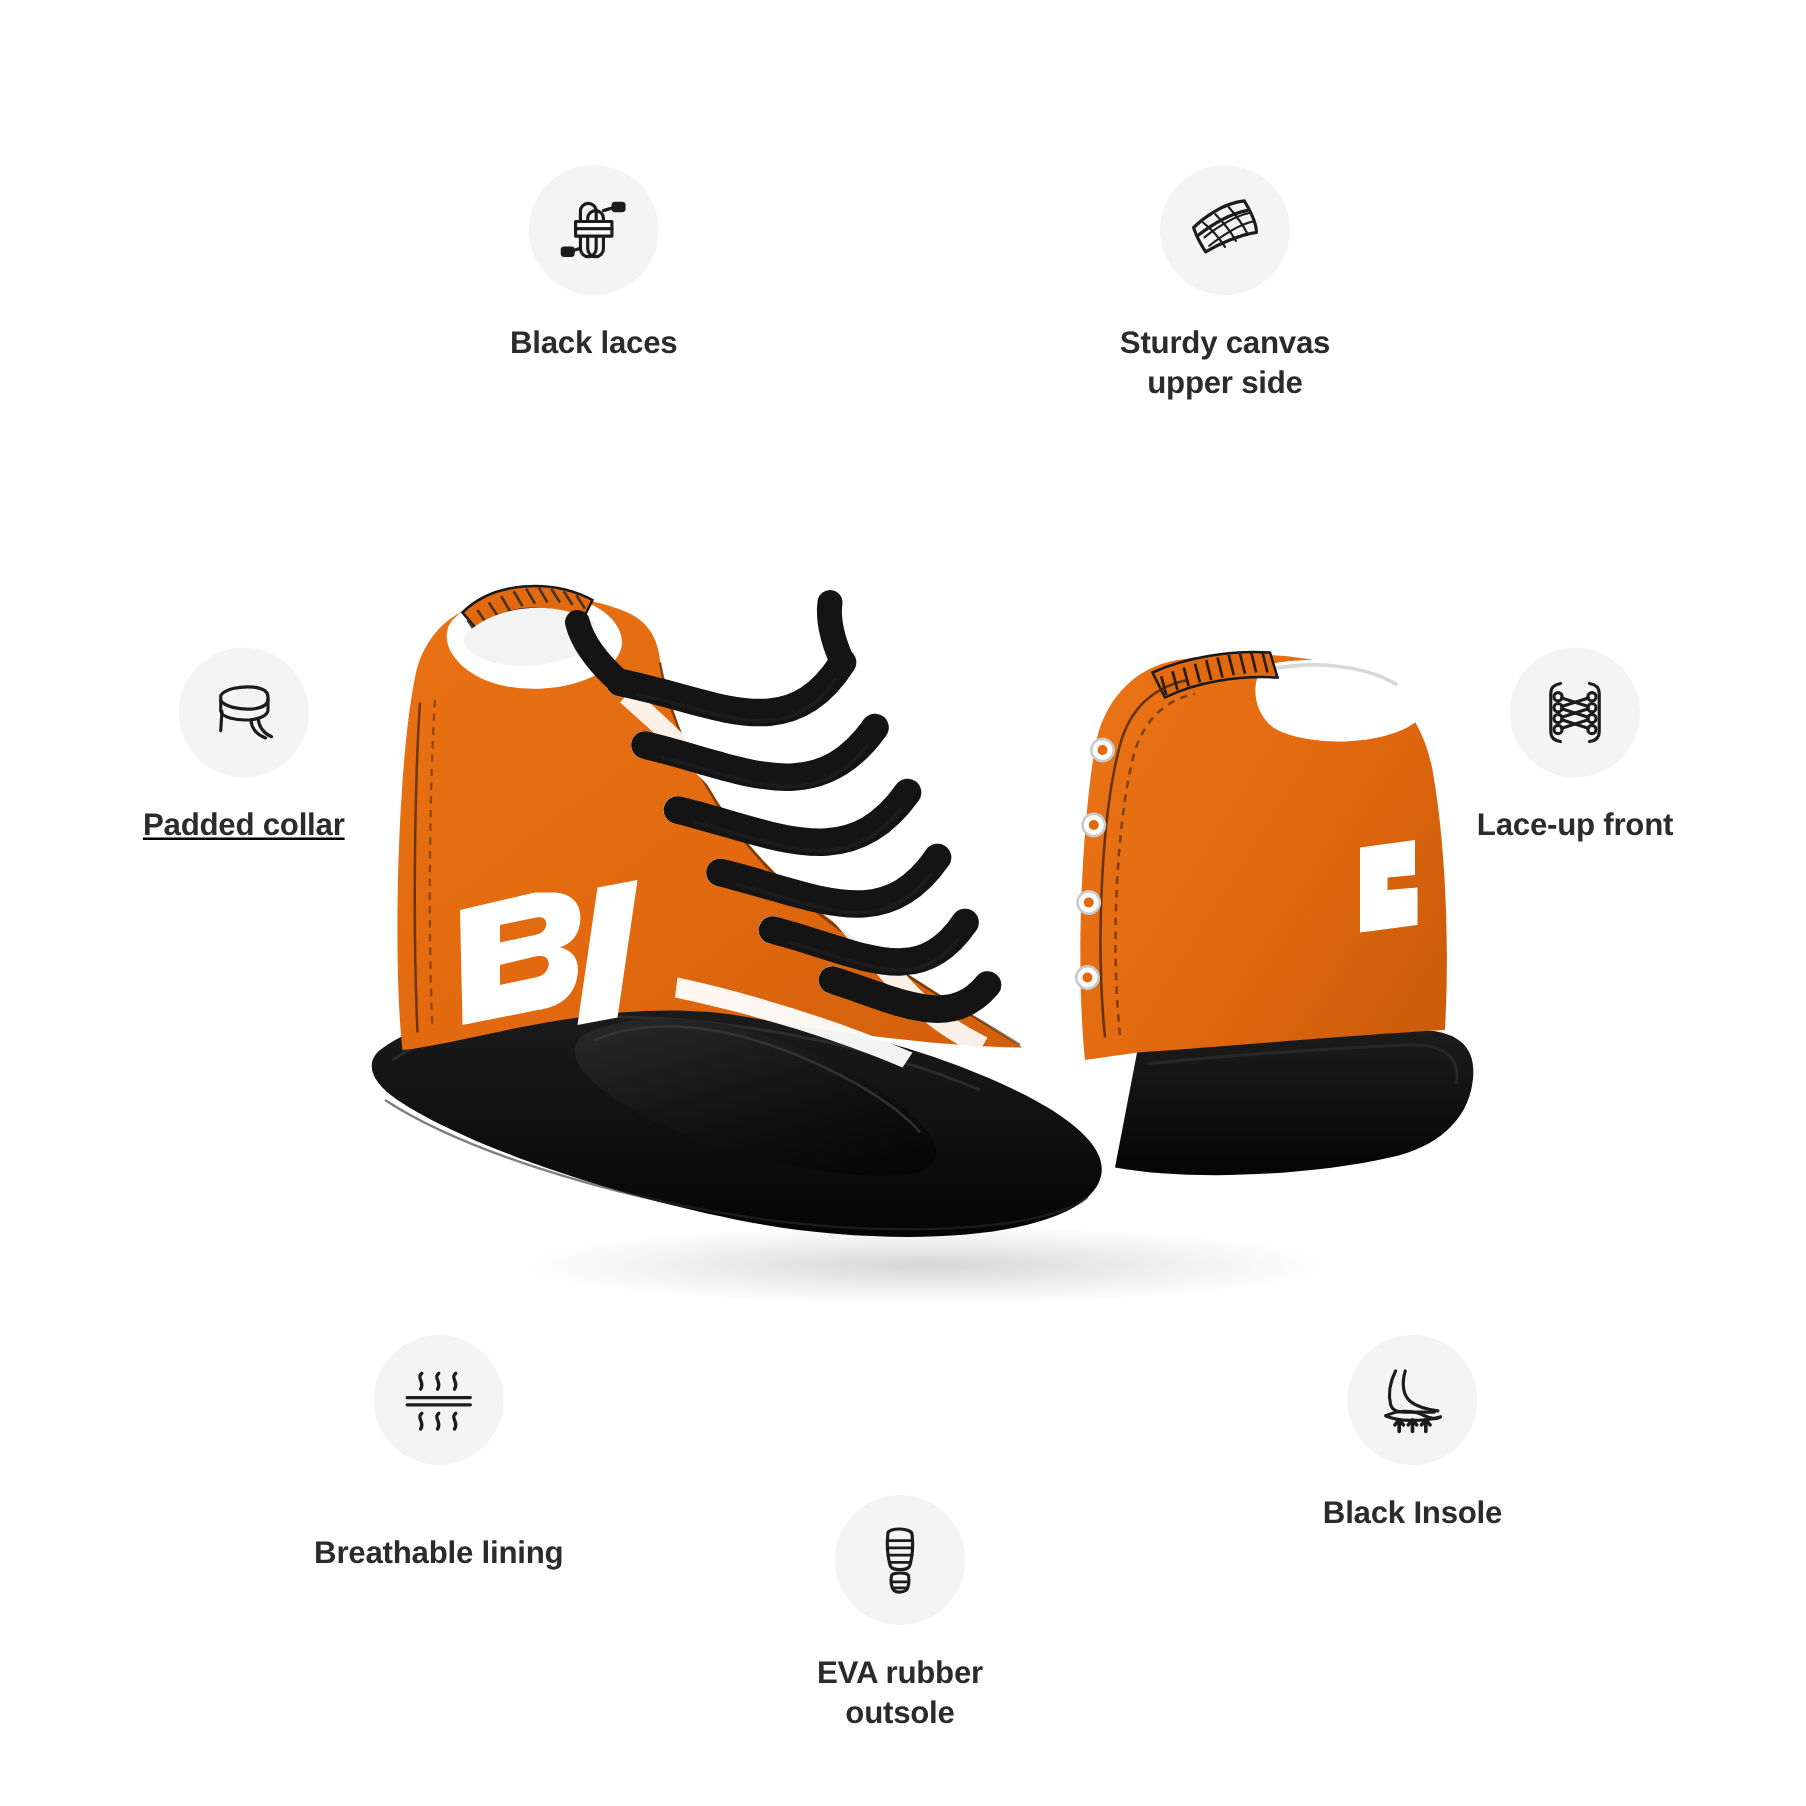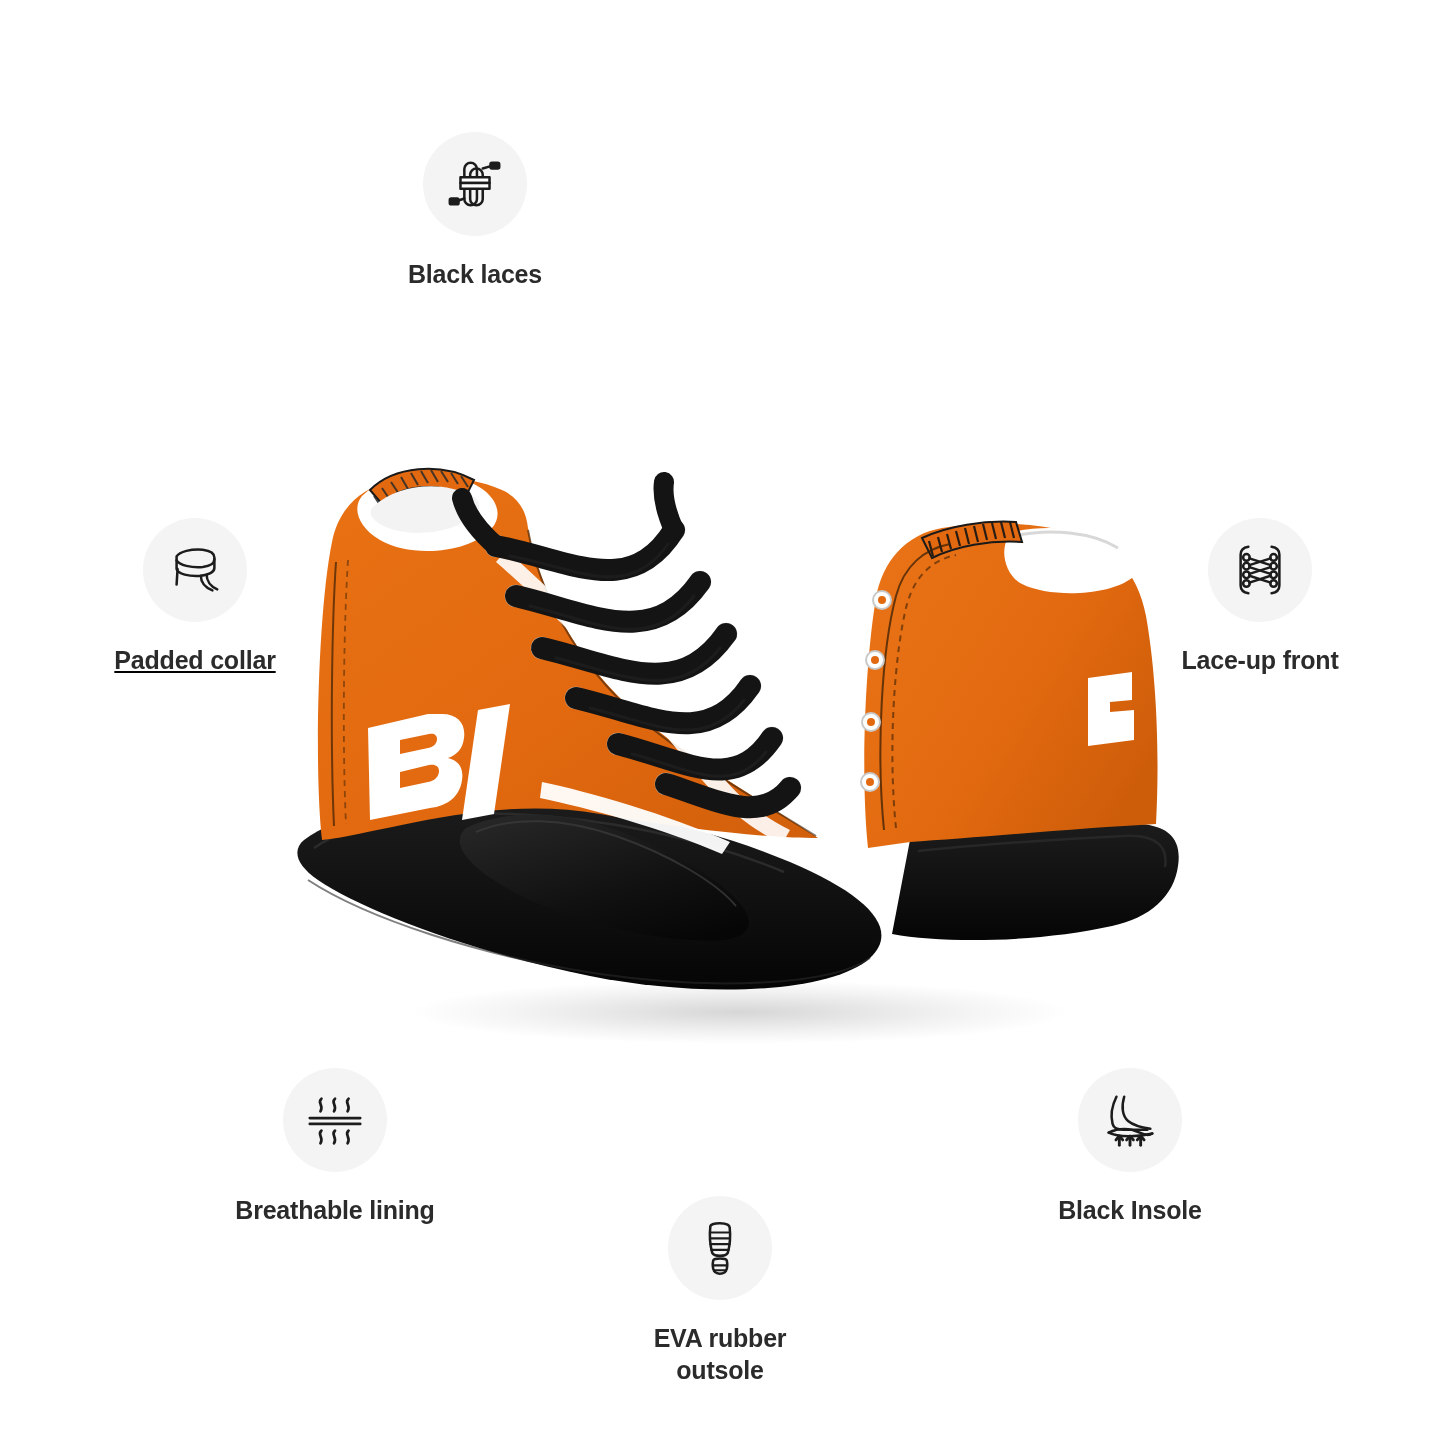"Sturdy canvas" div.feature { html: none -> <div> <div> <svg> <path></path> <path></path> <path></path> <path></path> <path></path> <path></path> <path></path> </svg> </div> <div>Sturdy canvas upper side</div> </div> }
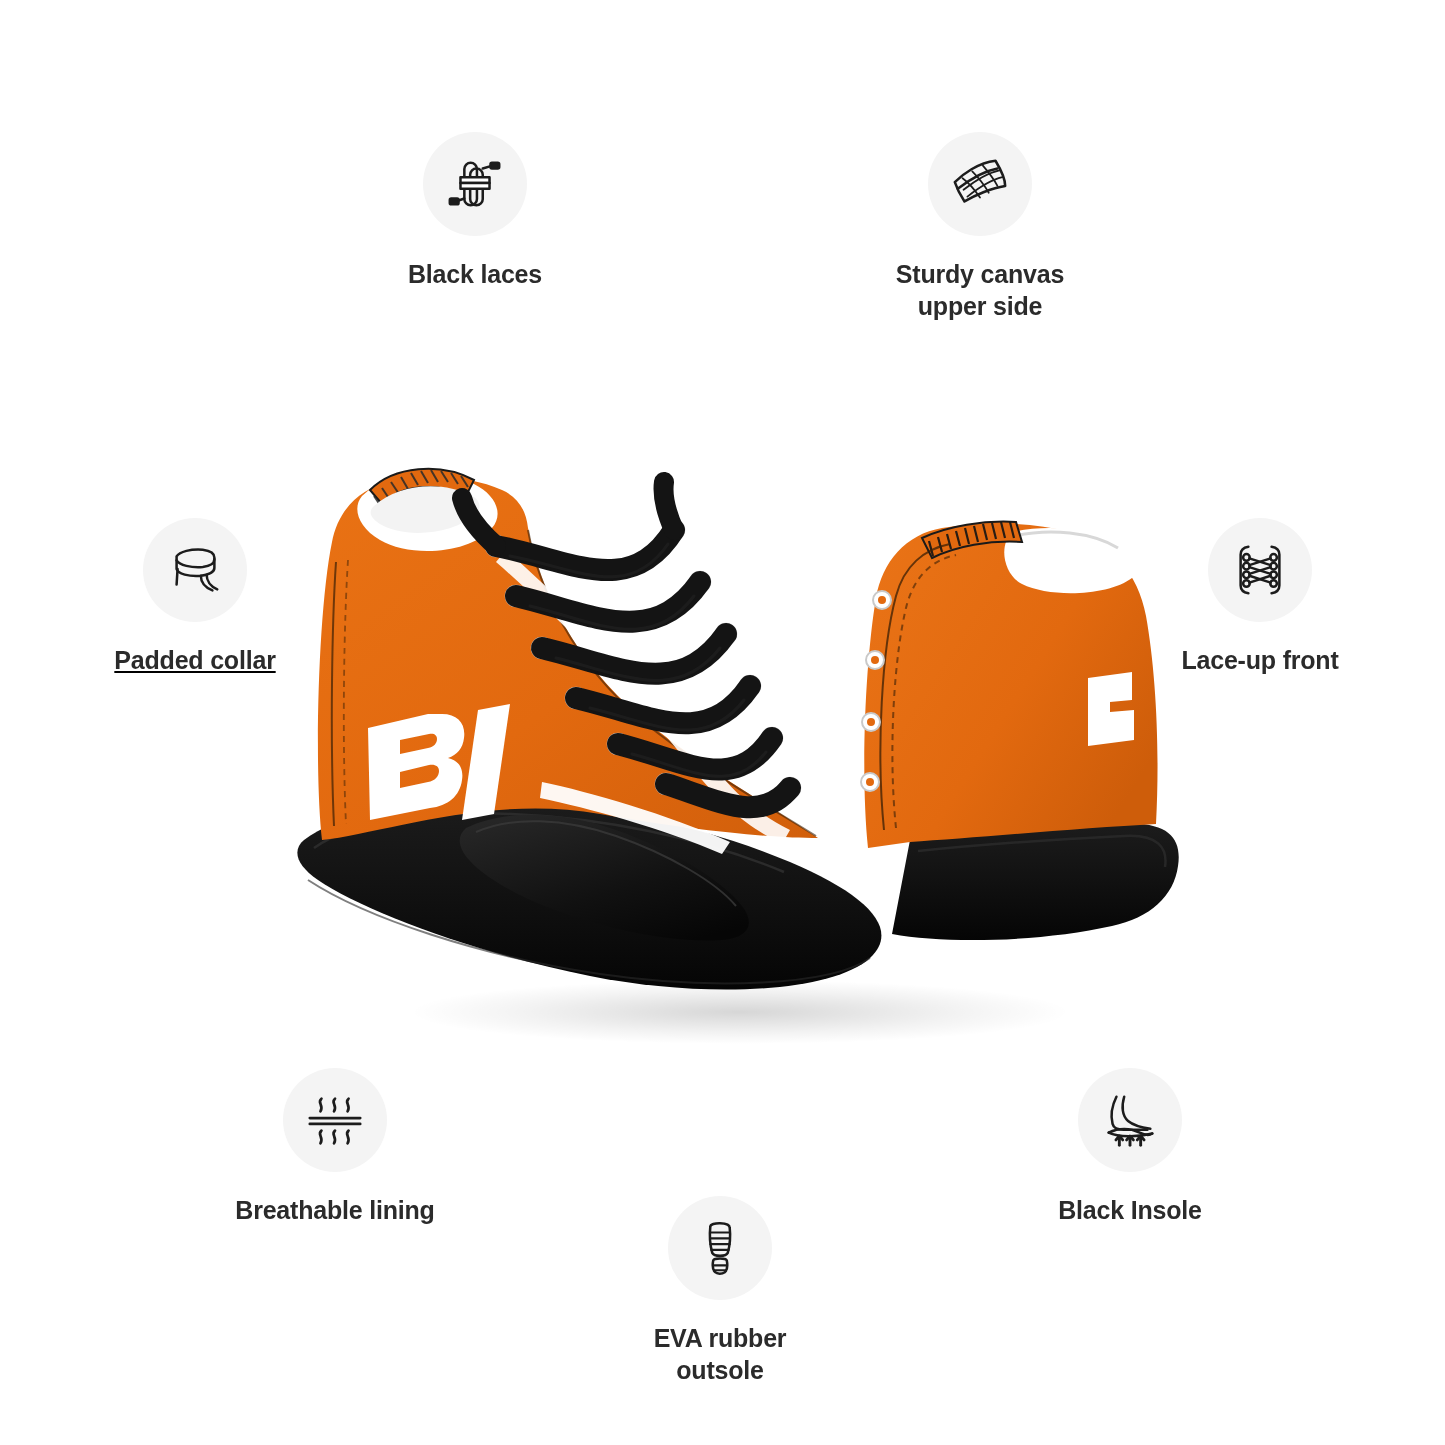"Breathable lining" .f-breathable { gap: none -> 32px; left: 205px -> 221px }
